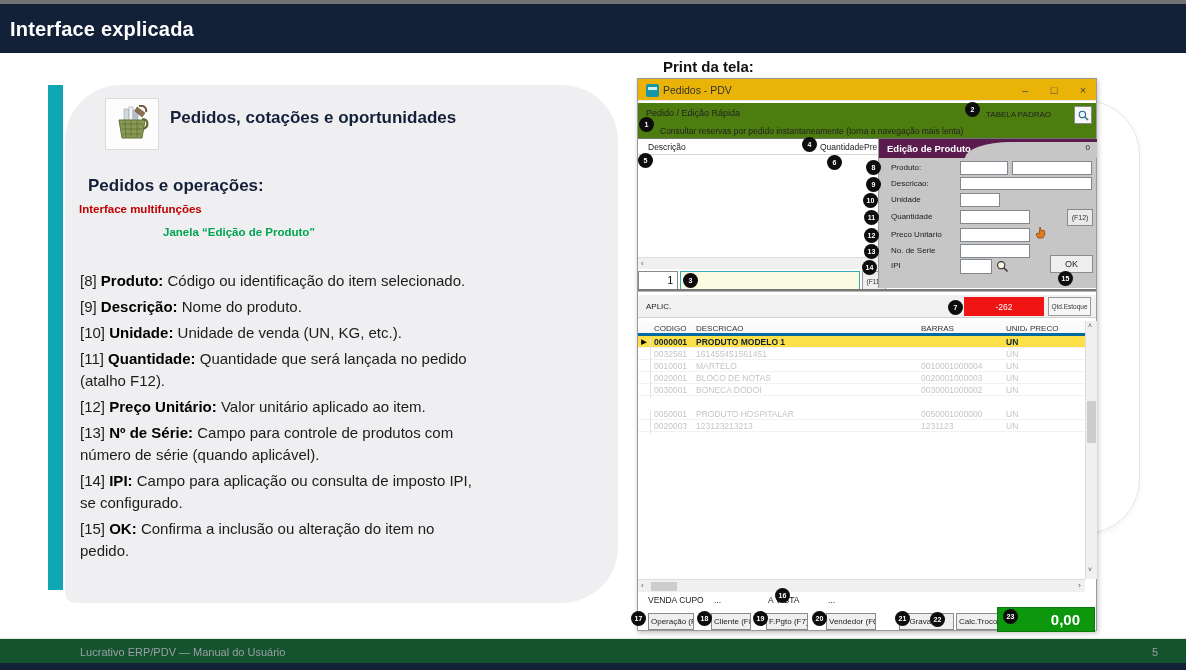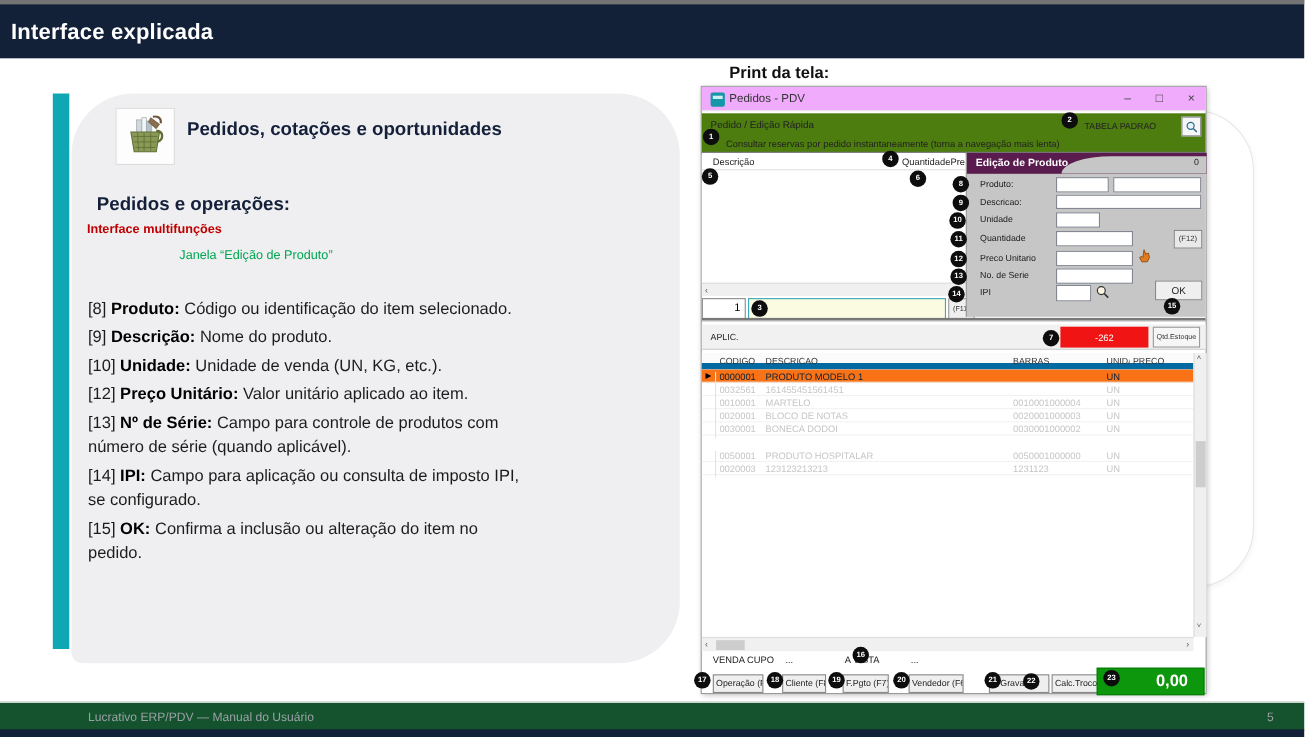"Pedidos - PDV" .titlebar { background: #f0abfc -> #eab308 }
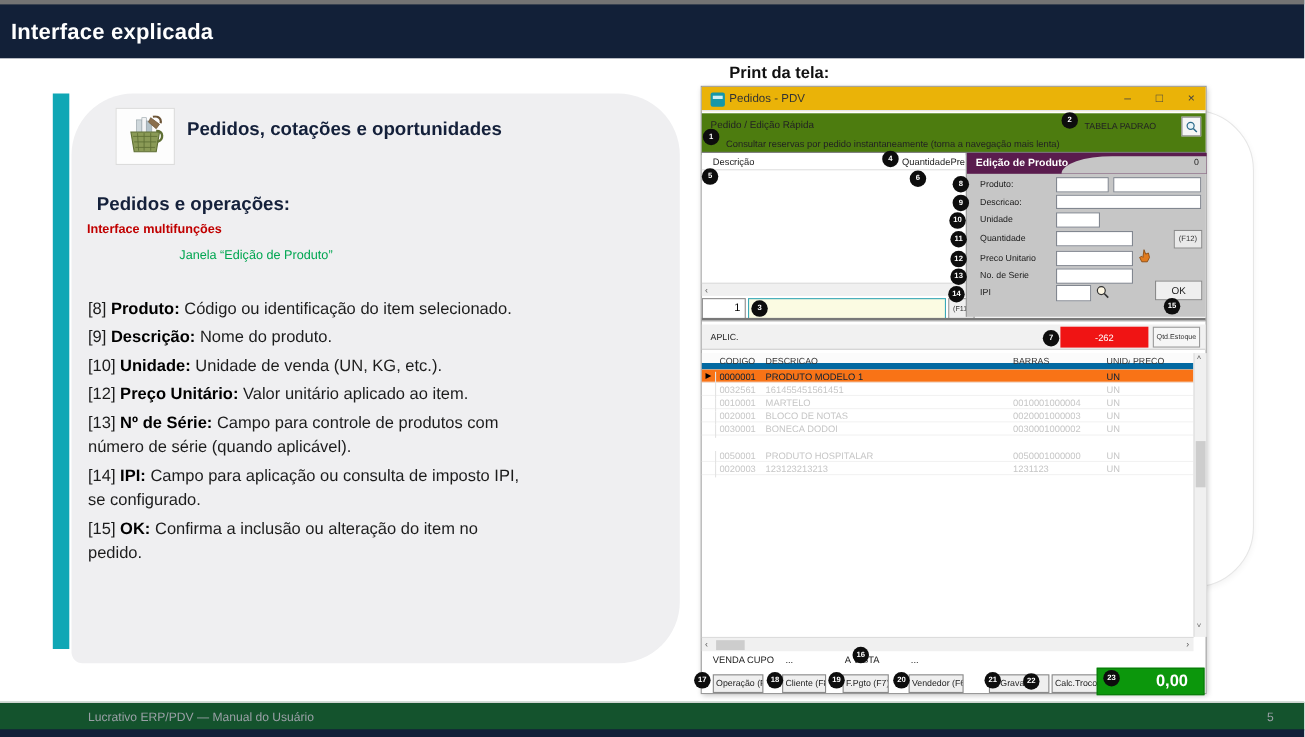"Janela “Edição de Produto”" .greenline { font-weight: normal -> bold }
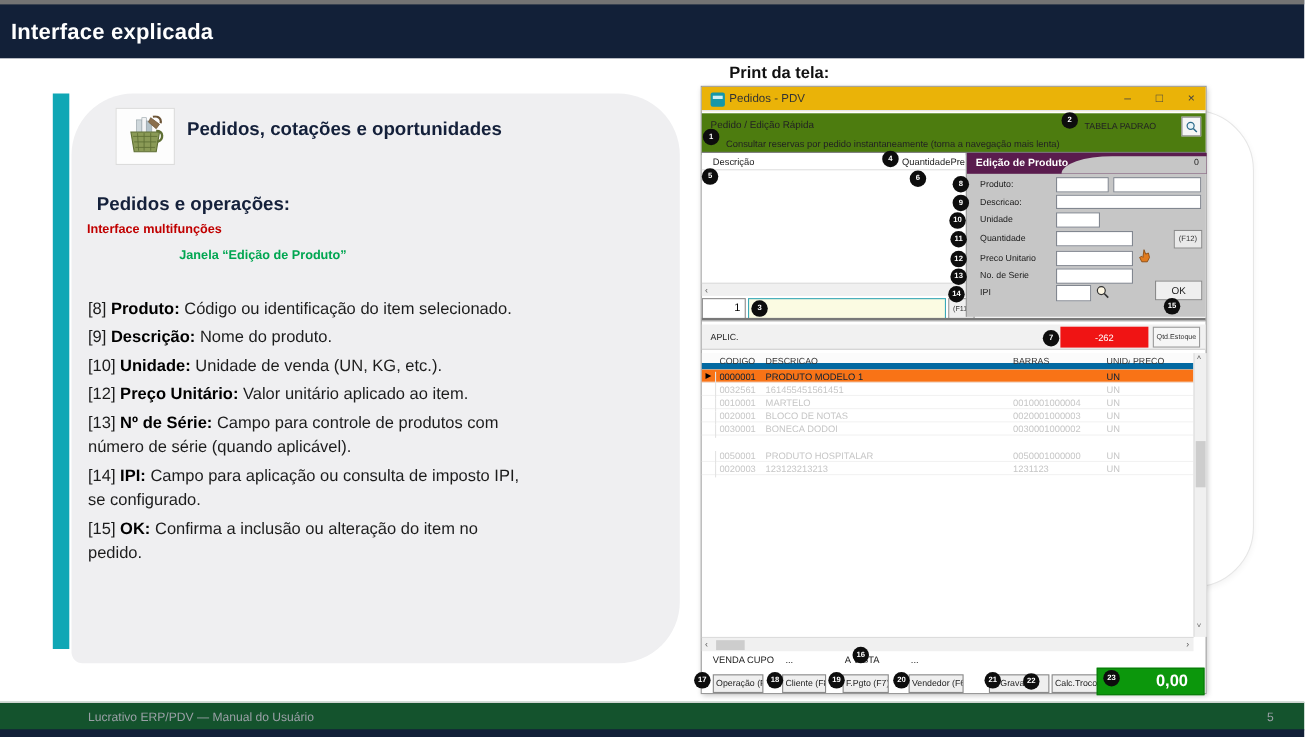"CODIGO" .thead { border-bottom: 6px solid #0369a1 -> 3px solid #0369a1 }
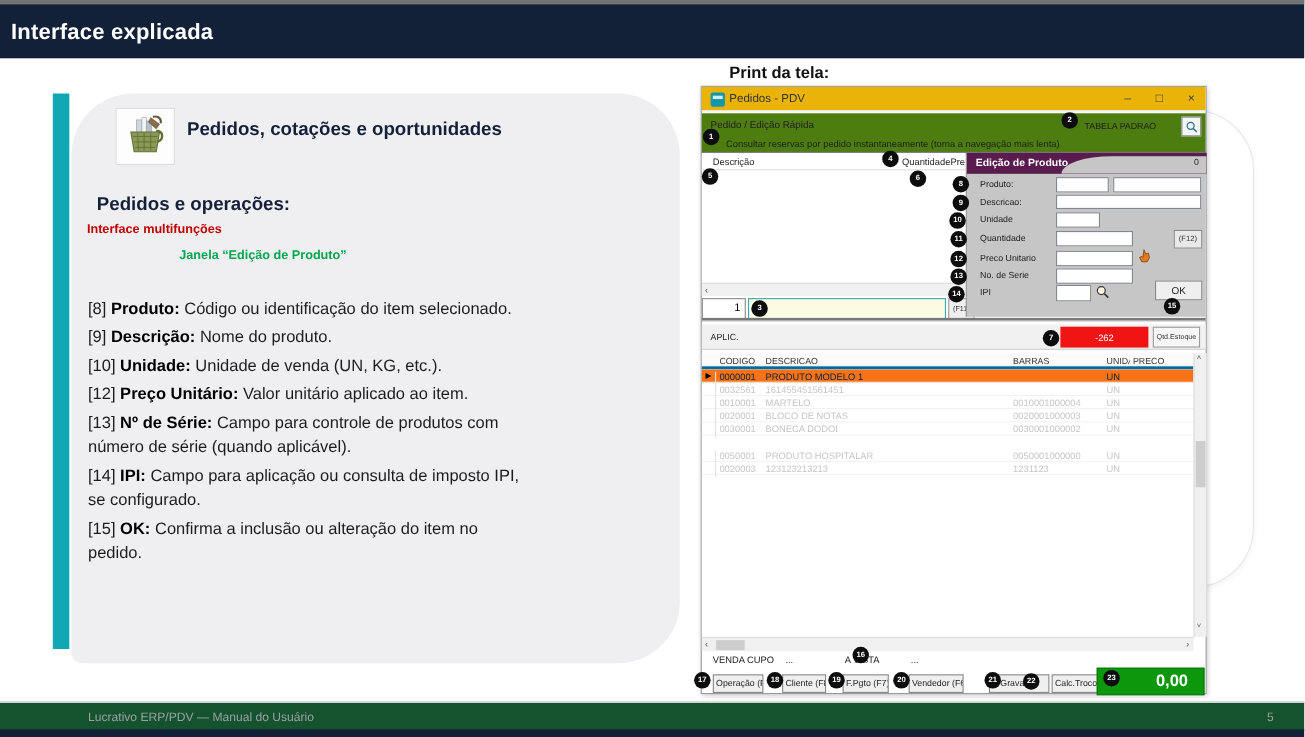"0000001" .trow.sel { background: #f97316 -> #fde047; font-weight: normal -> bold }
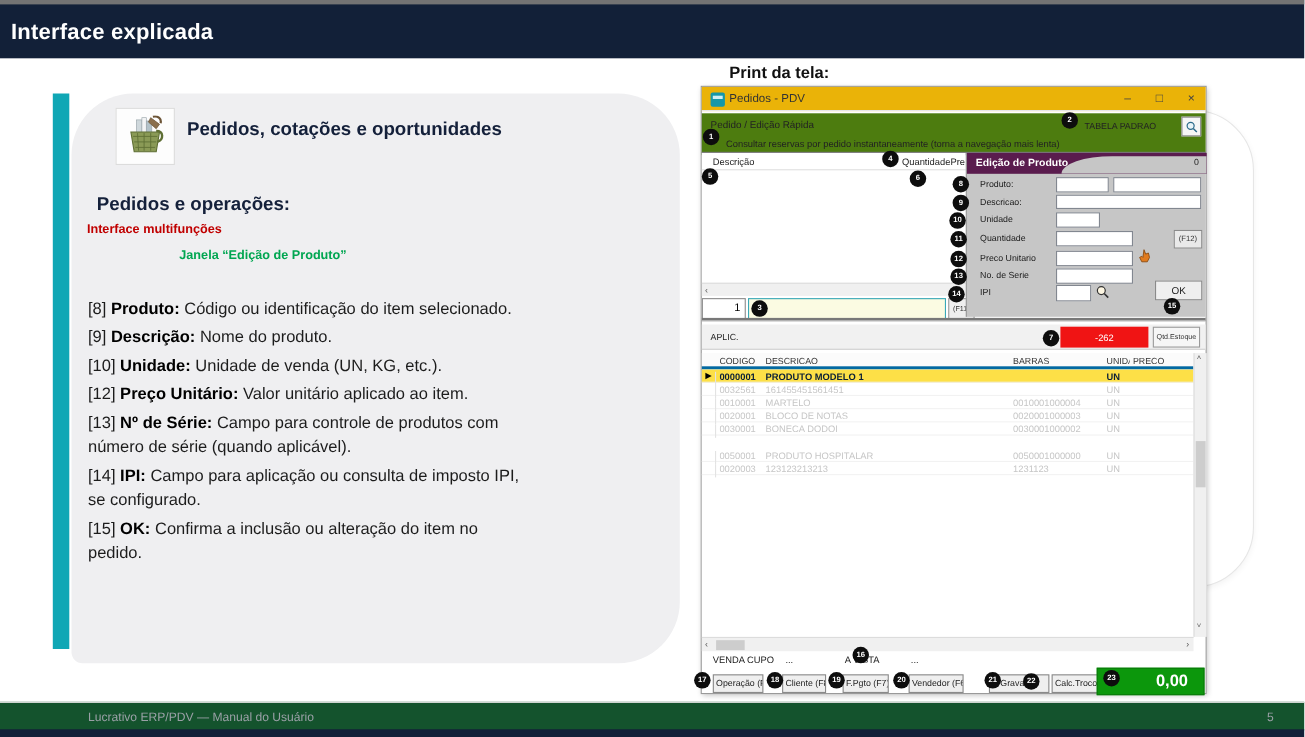"[11] Quantidade: Quantidade que será" p { html: none -> <p><span>[11]</span> <b>Quantidade:</b> <span>Quantidade que será lançada no pedido (atalho F12).</span></p> }
